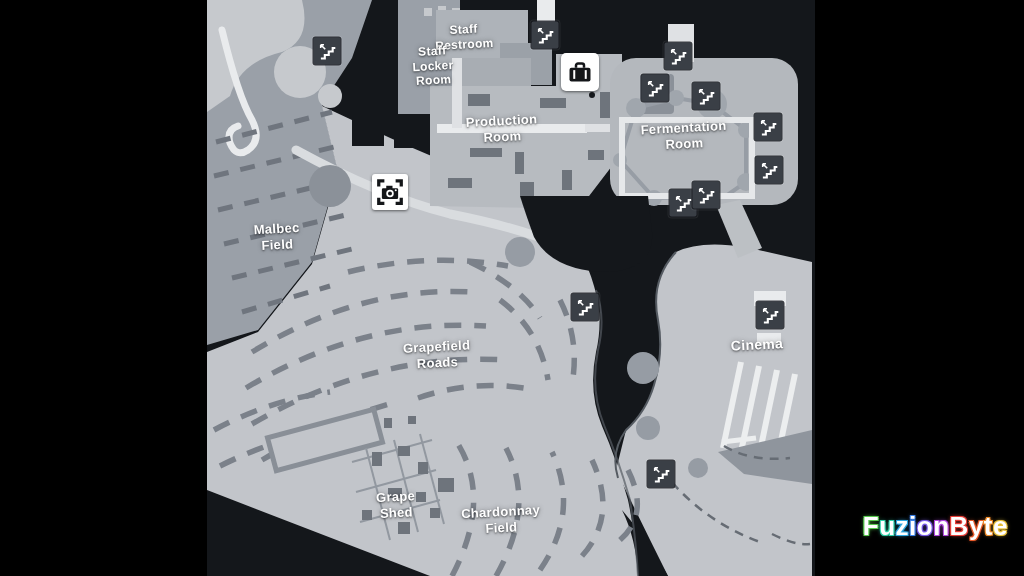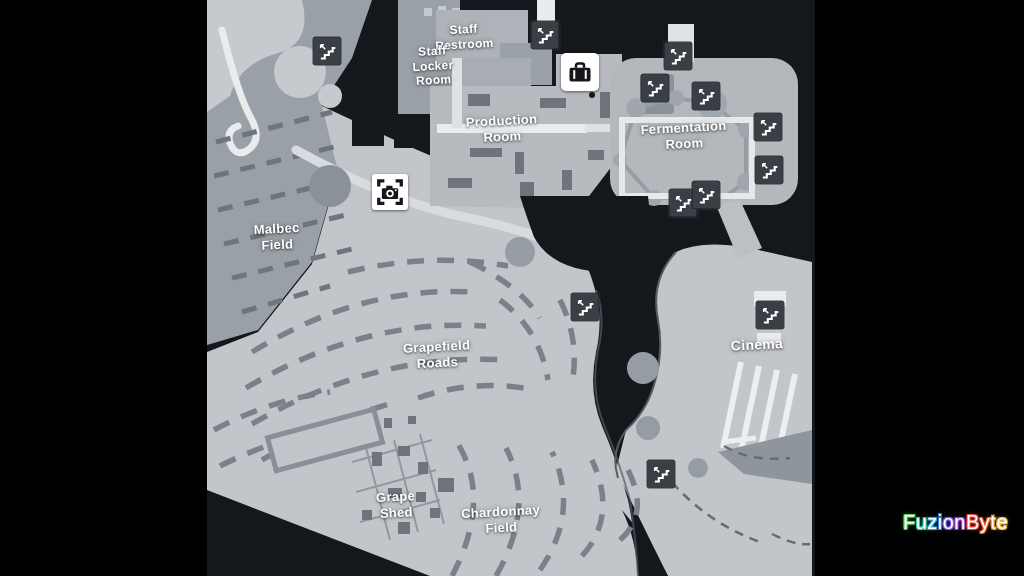"FuzionByte" .watermark { font-size: 20px -> 26px; font-weight: 400 -> 700 }
